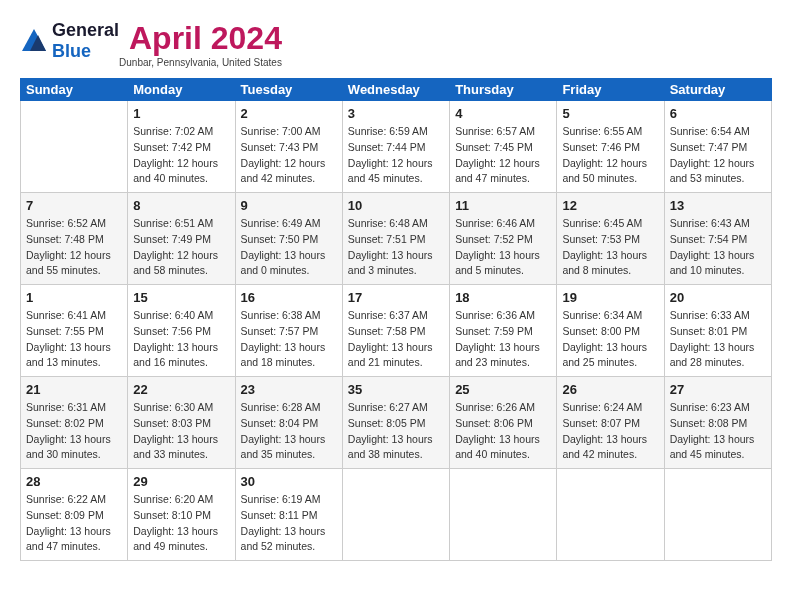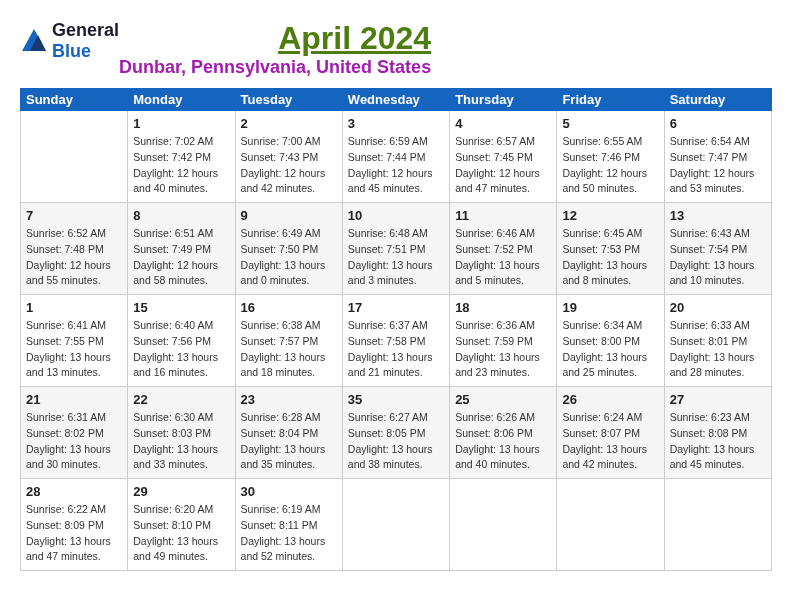"April 2024" .month-title { color: #4d7c0f -> #be185d; text-decoration: underline -> none }
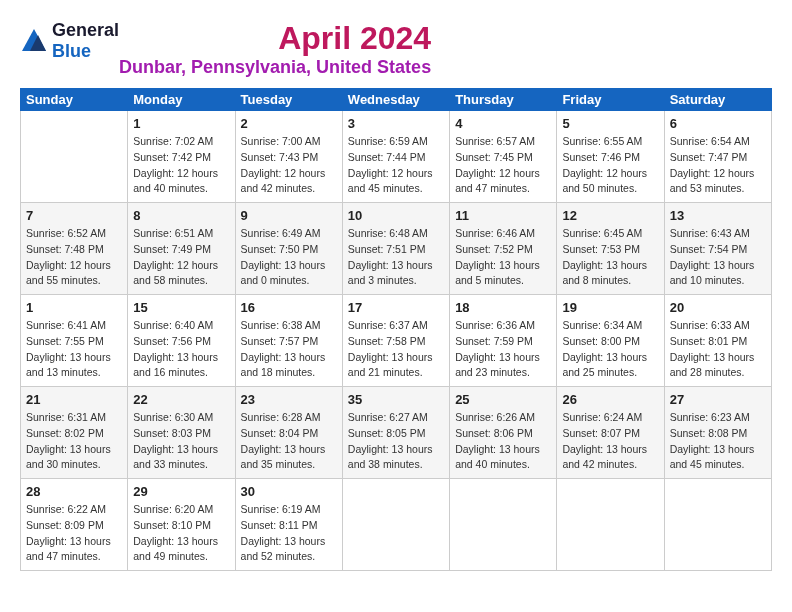"Dunbar, Pennsylvania, United States" .location-title { color: #a21caf -> #404040; font-size: 18px -> 10px; font-weight: bold -> none }
